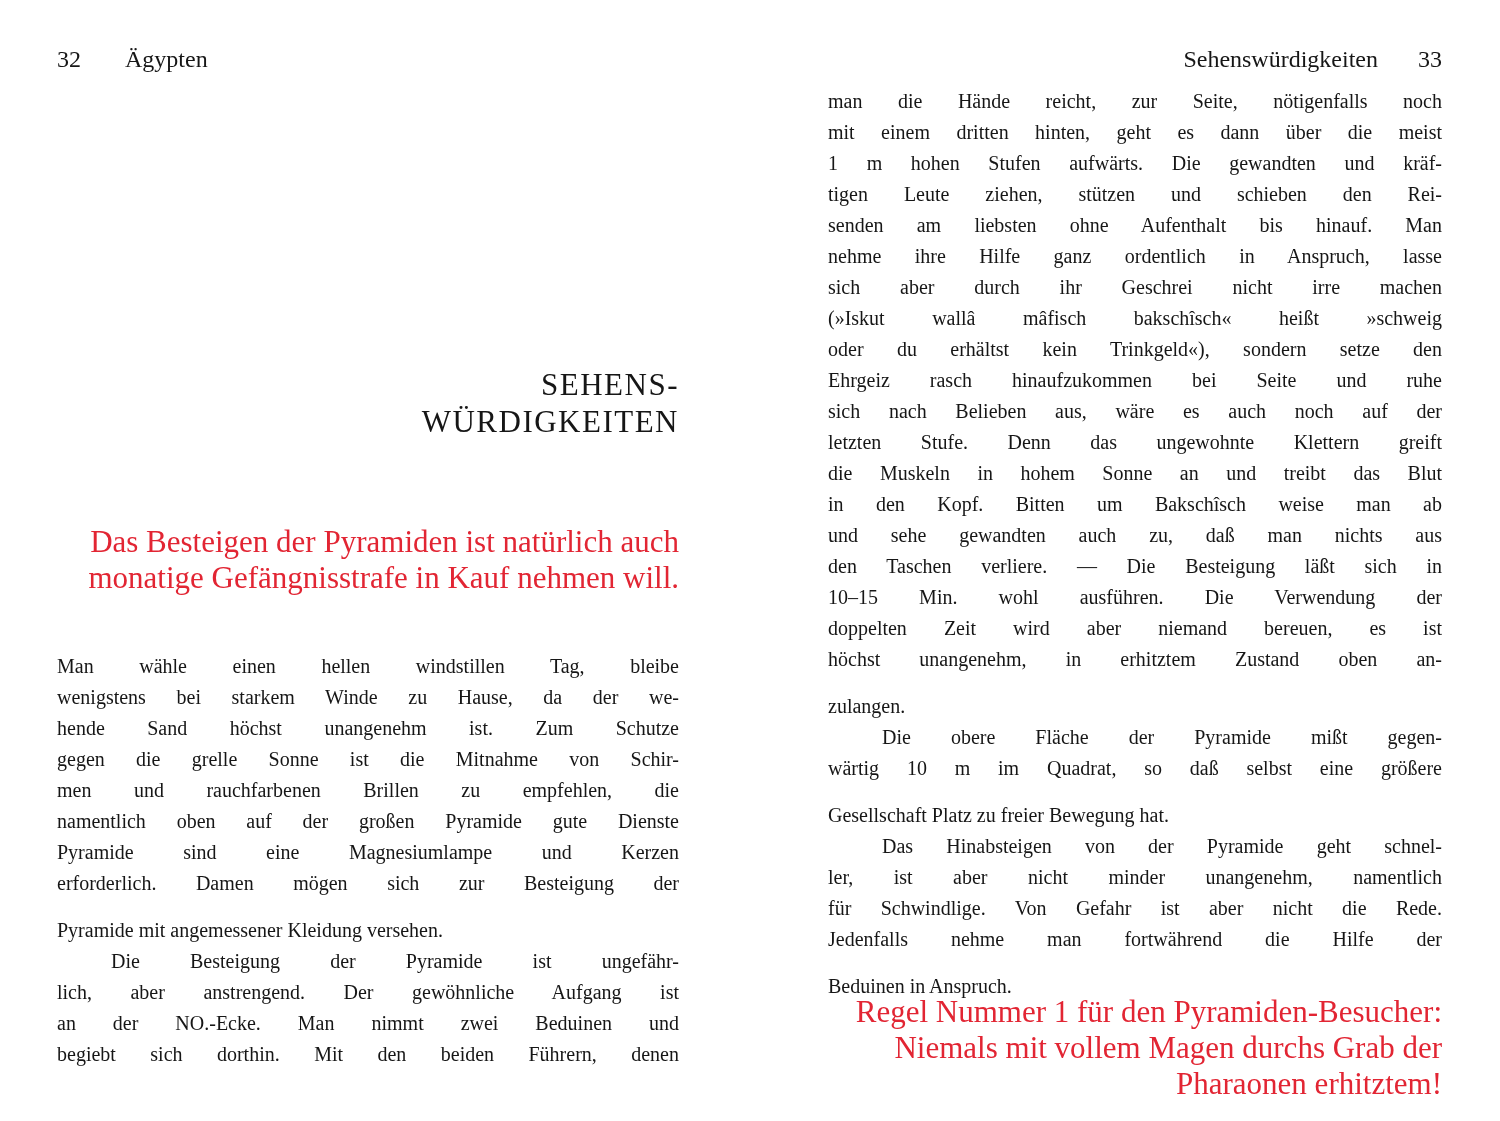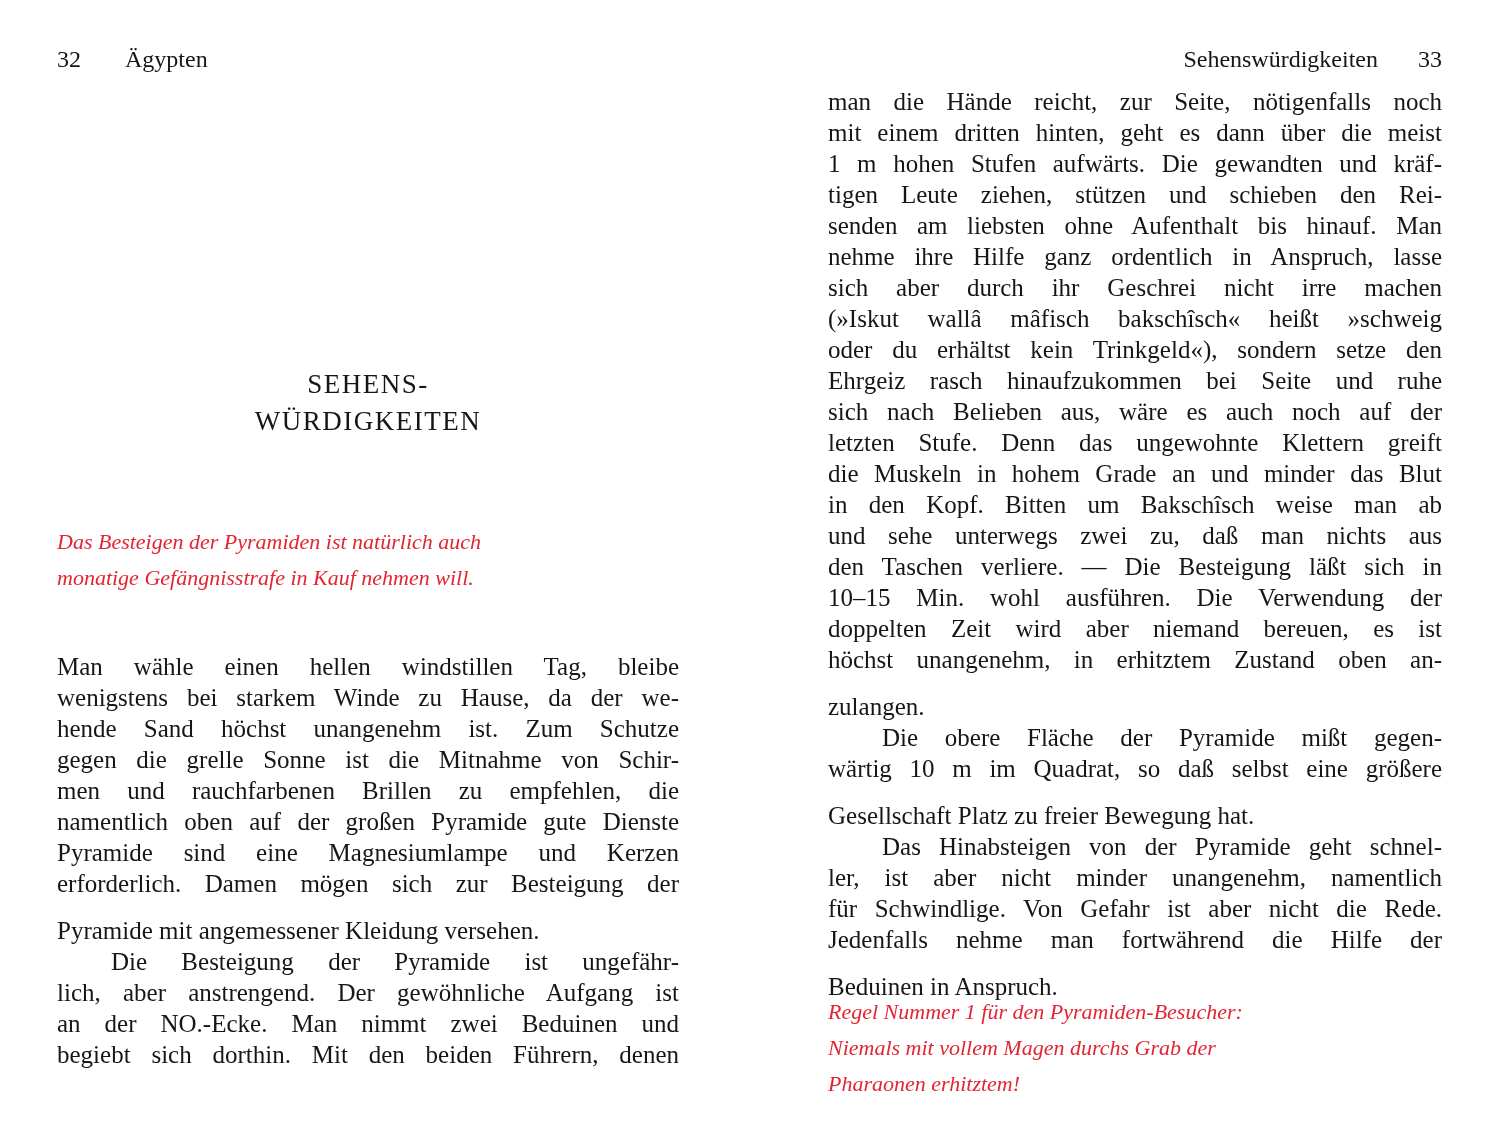"man die Hände reicht, zur" .body-text { font-size: 25px -> 20px }
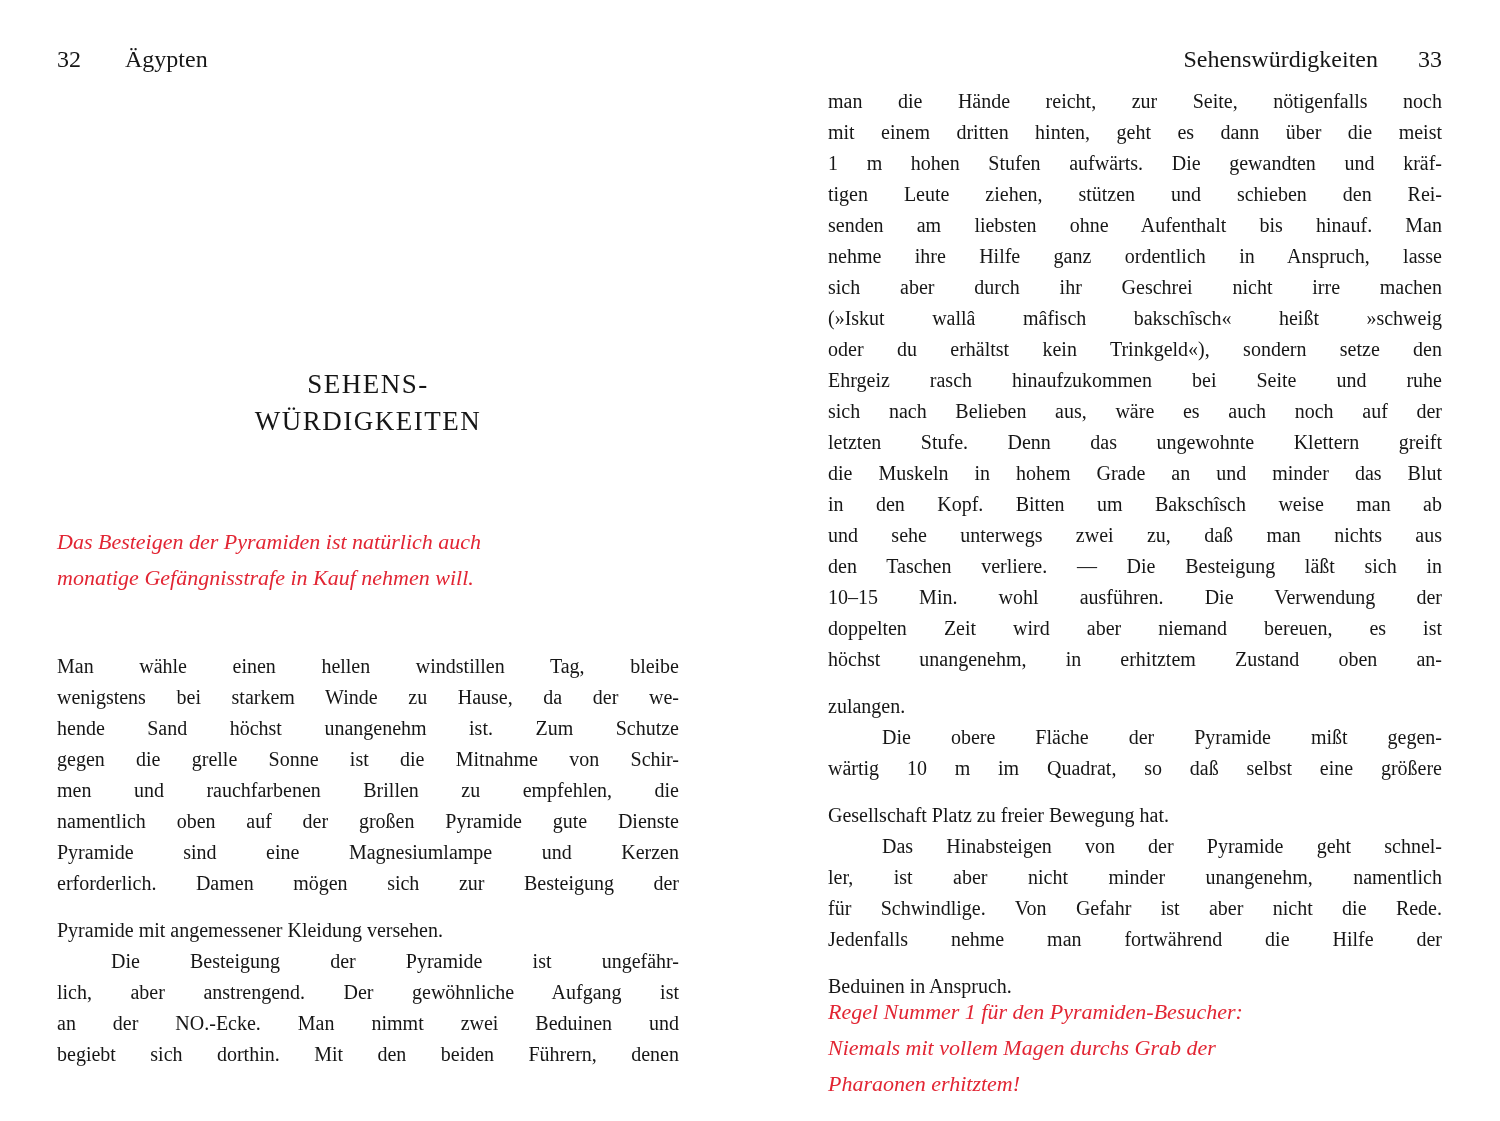"SEHENS-" .section-heading { font-size: 27px -> 31px; text-align: center -> right }
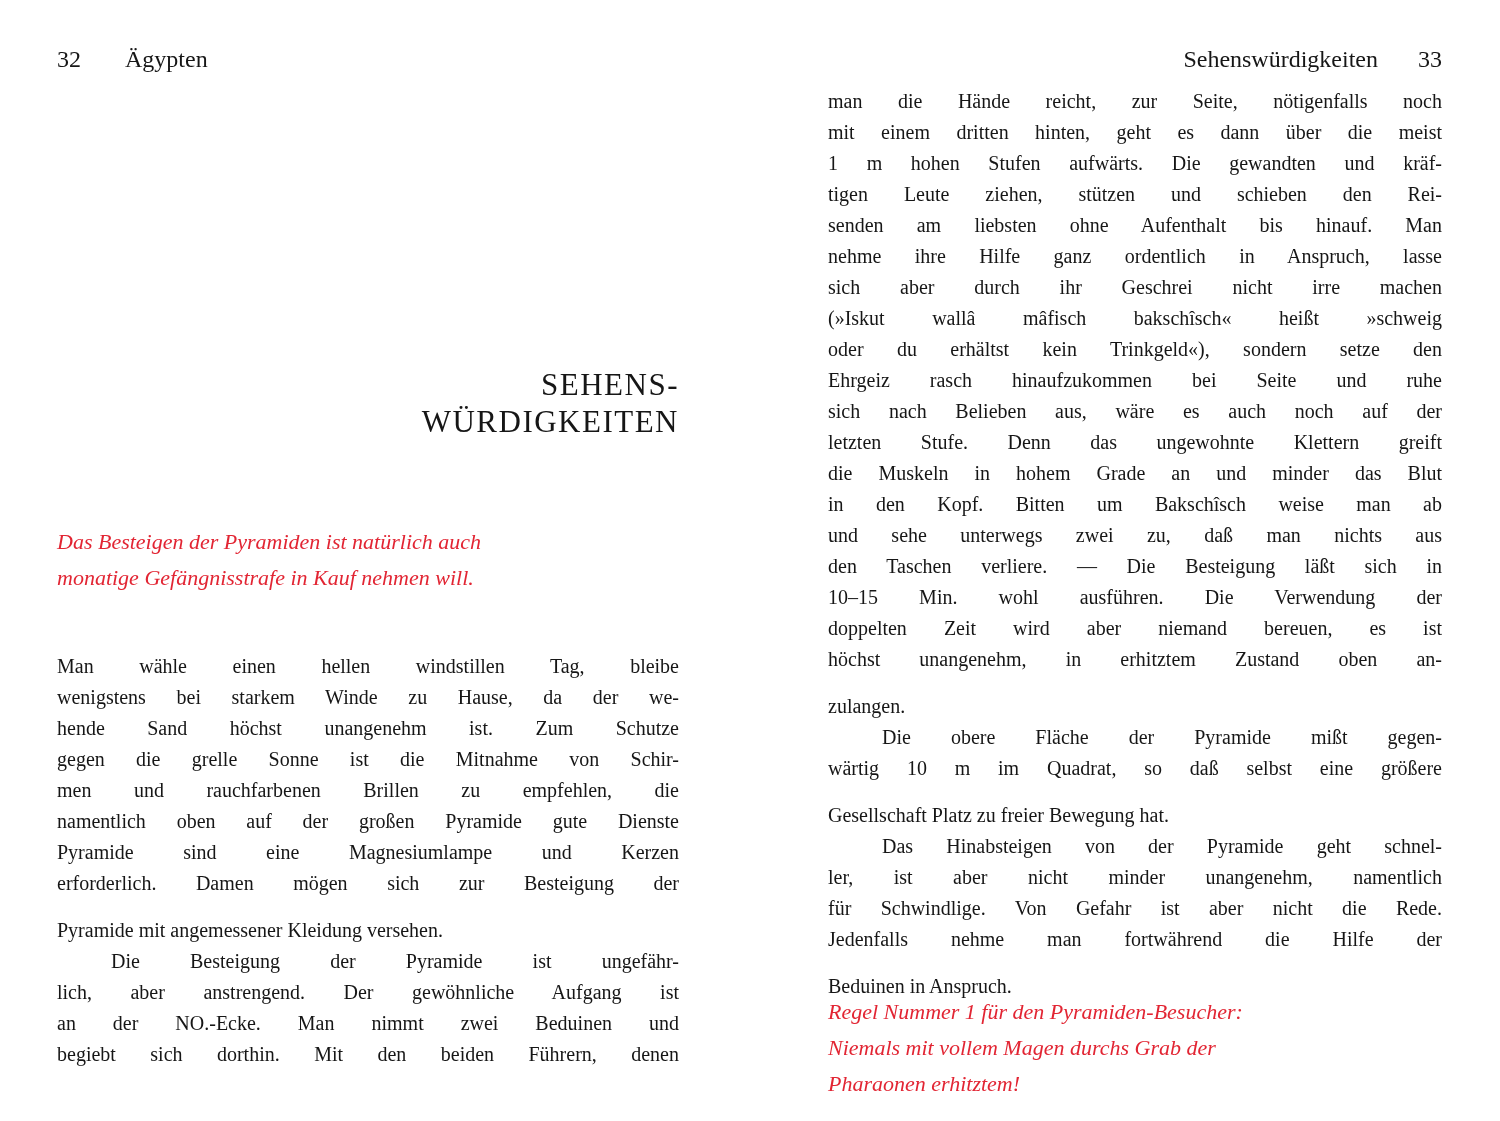"die Muskeln in hohem Grade" div.line { text: Grade an und minder -> Sonne an und treibt }
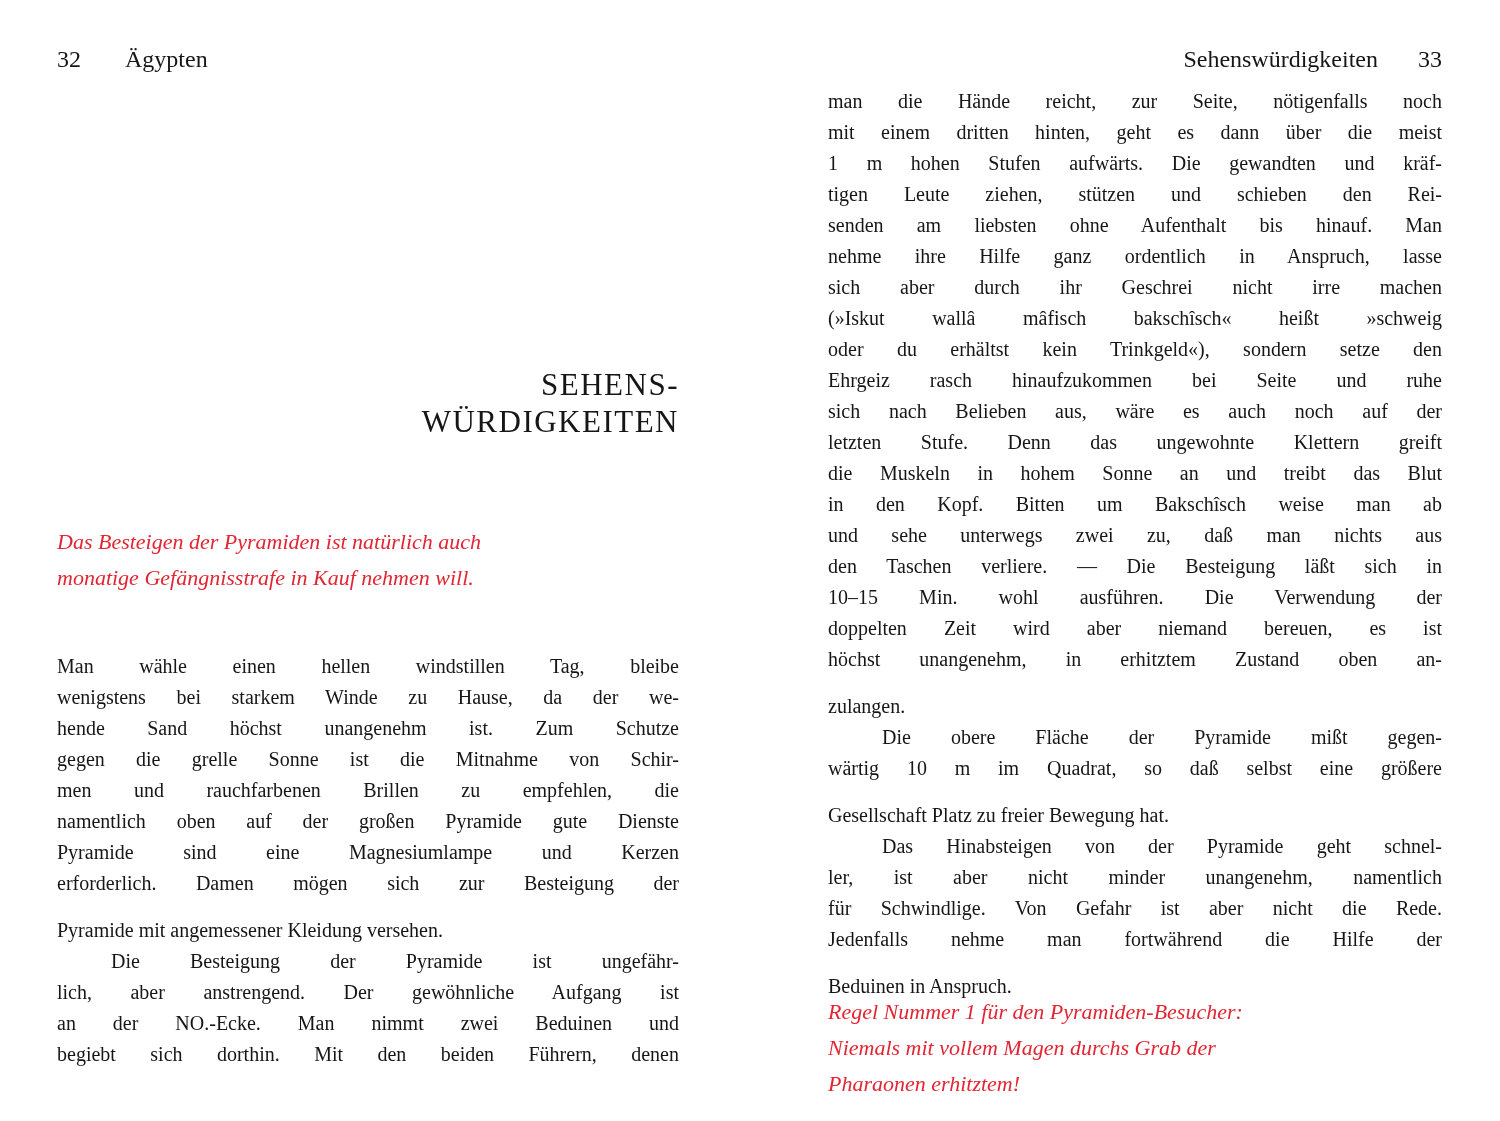"Das Besteigen der Pyramiden ist" .epigraph { font-size: 22px -> 31px; font-style: italic -> none; text-align: left -> right }
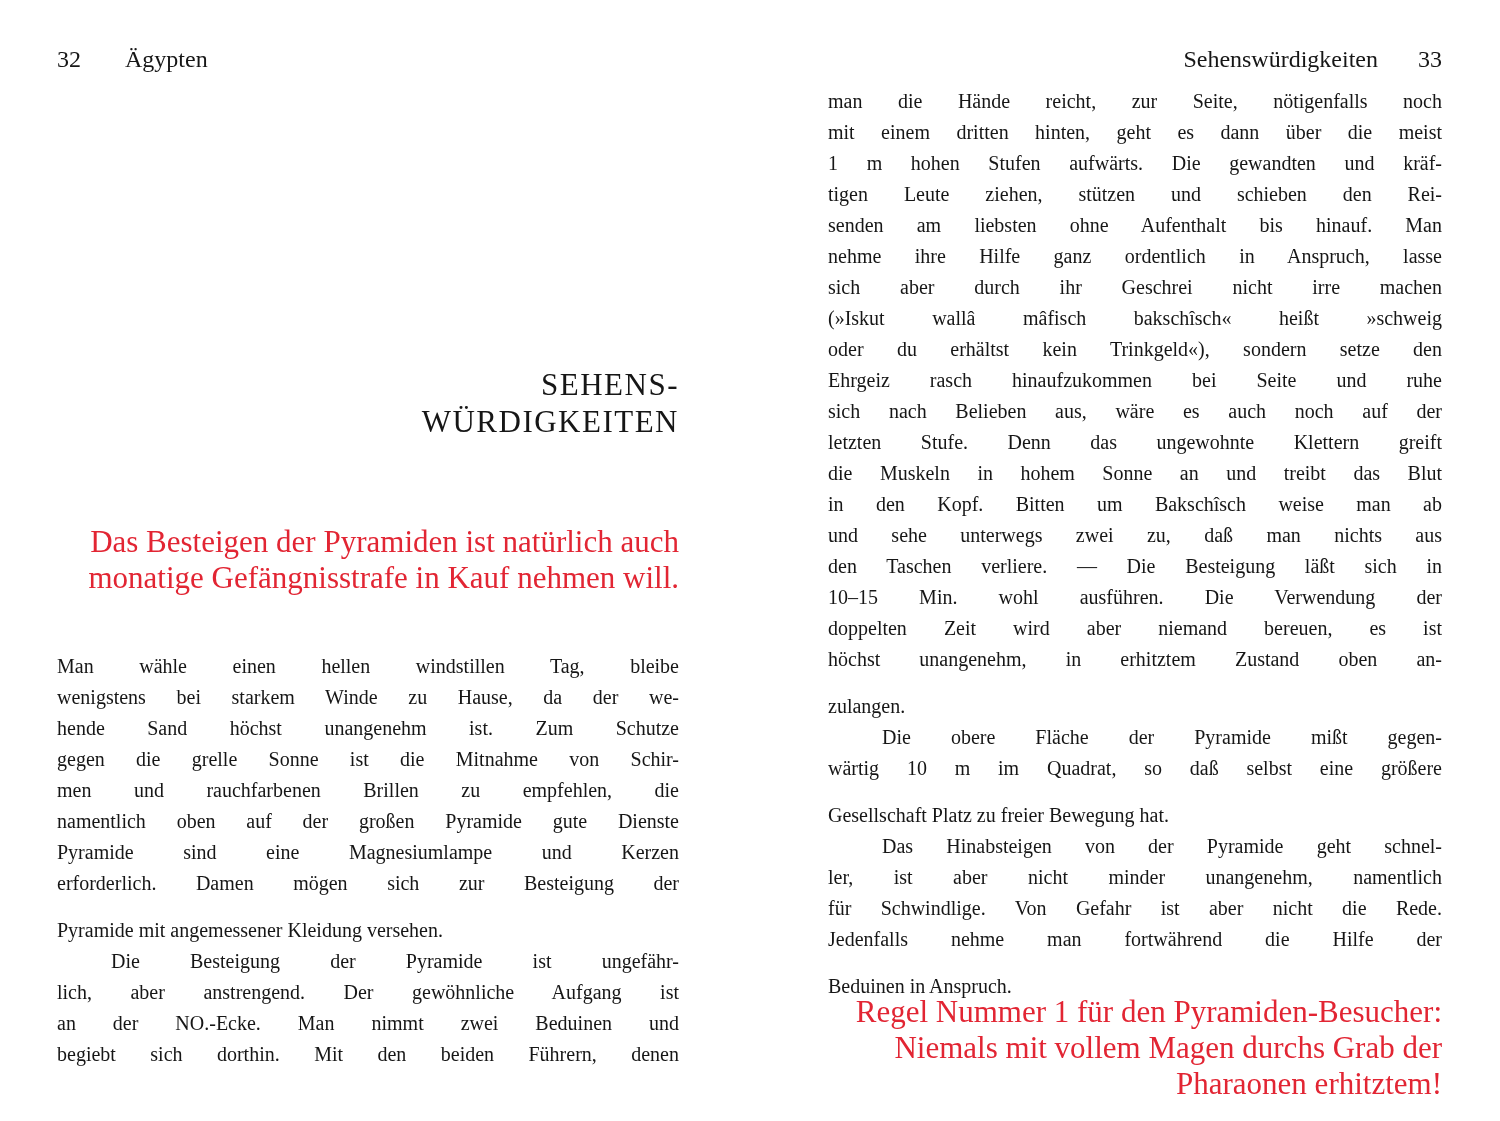"und sehe unterwegs zwei zu," div.line { text: unterwegs zwei -> gewandten auch }
